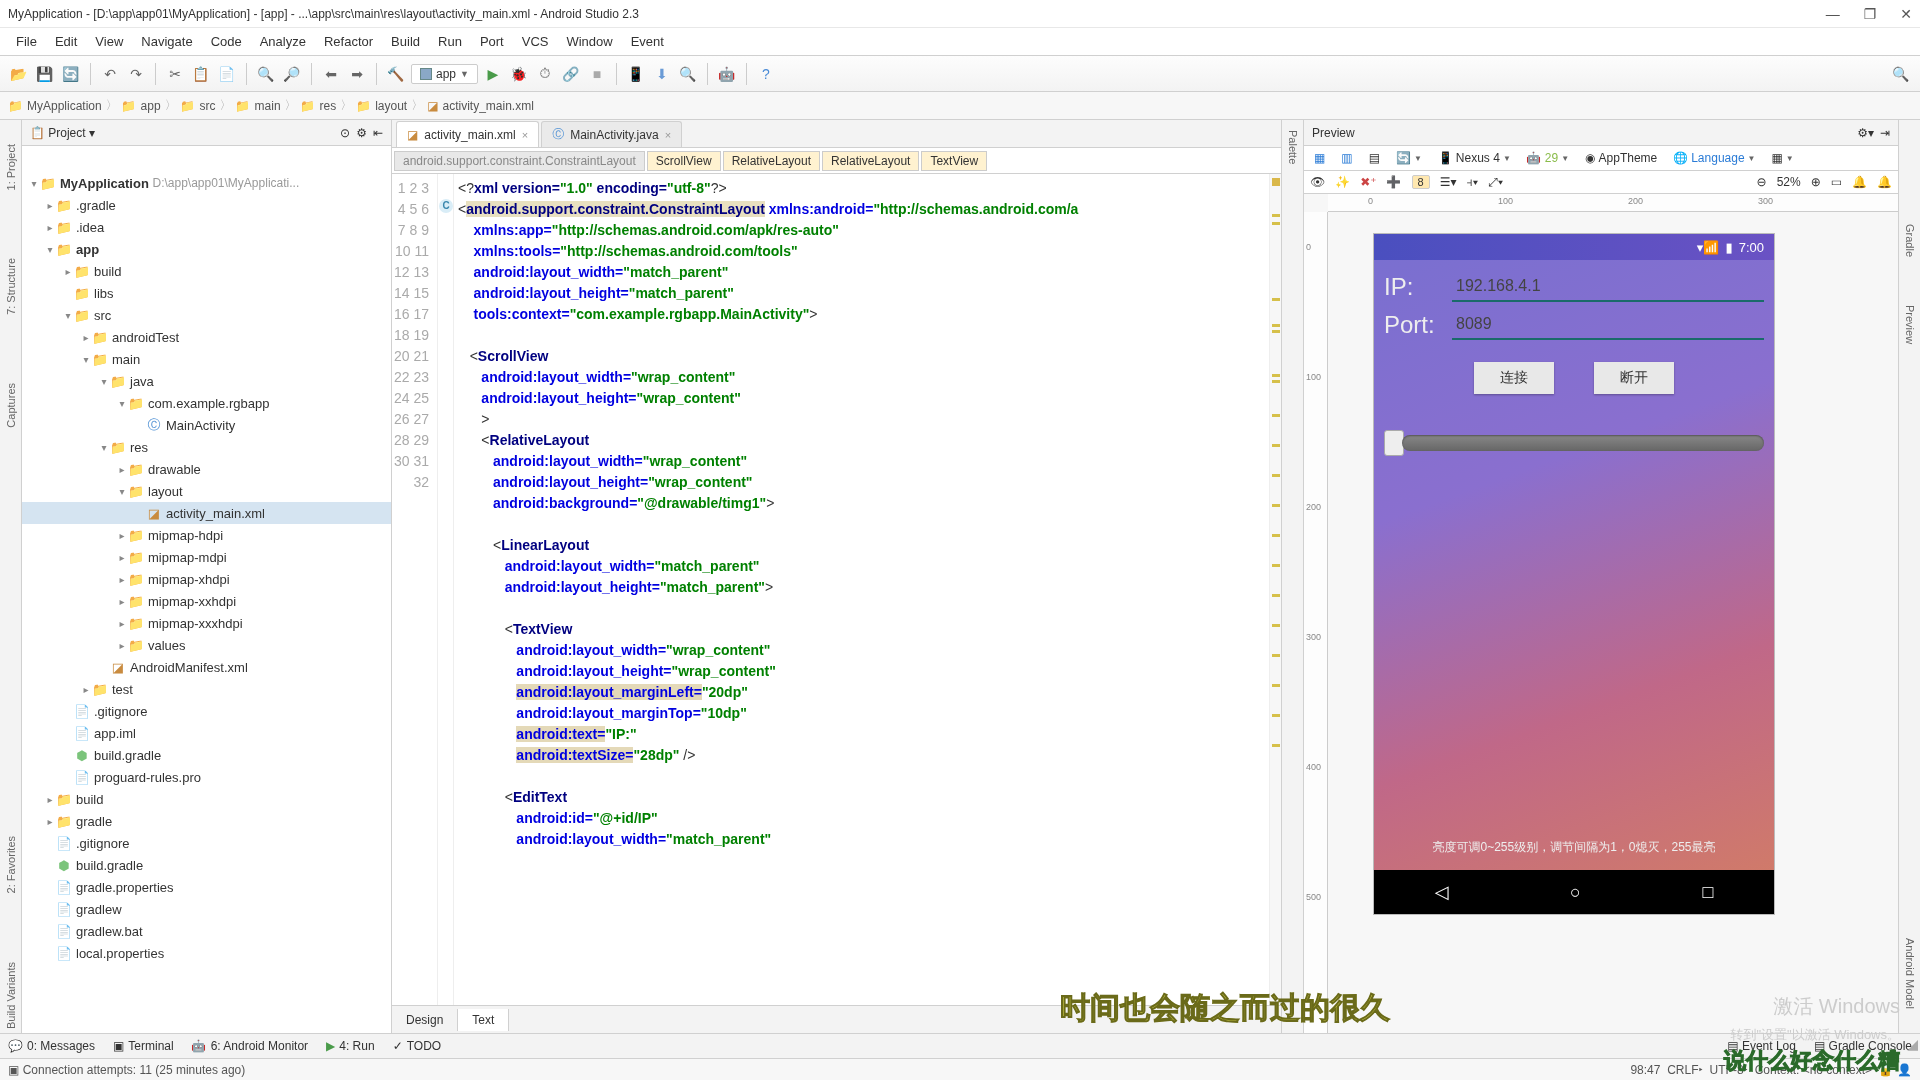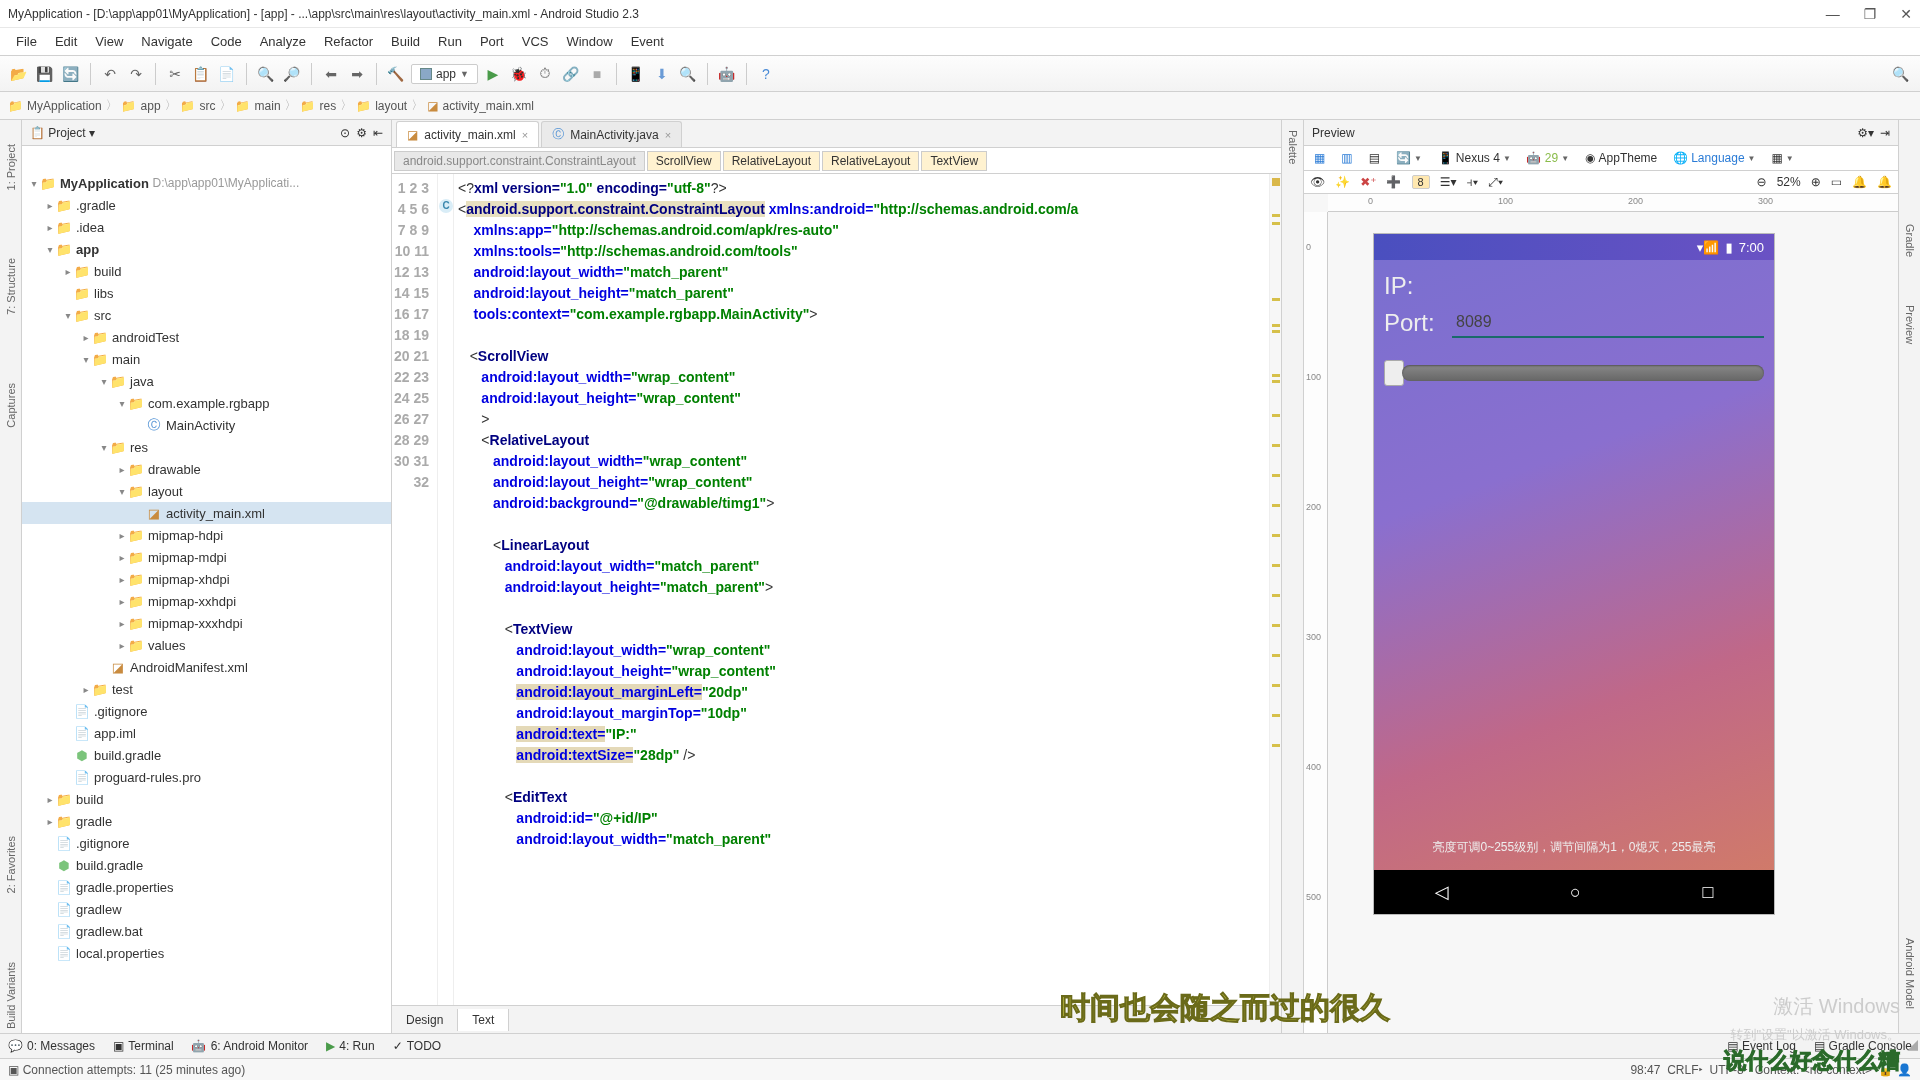"1 2 3 4 5" .gutter-num { font-weight: bold -> none }
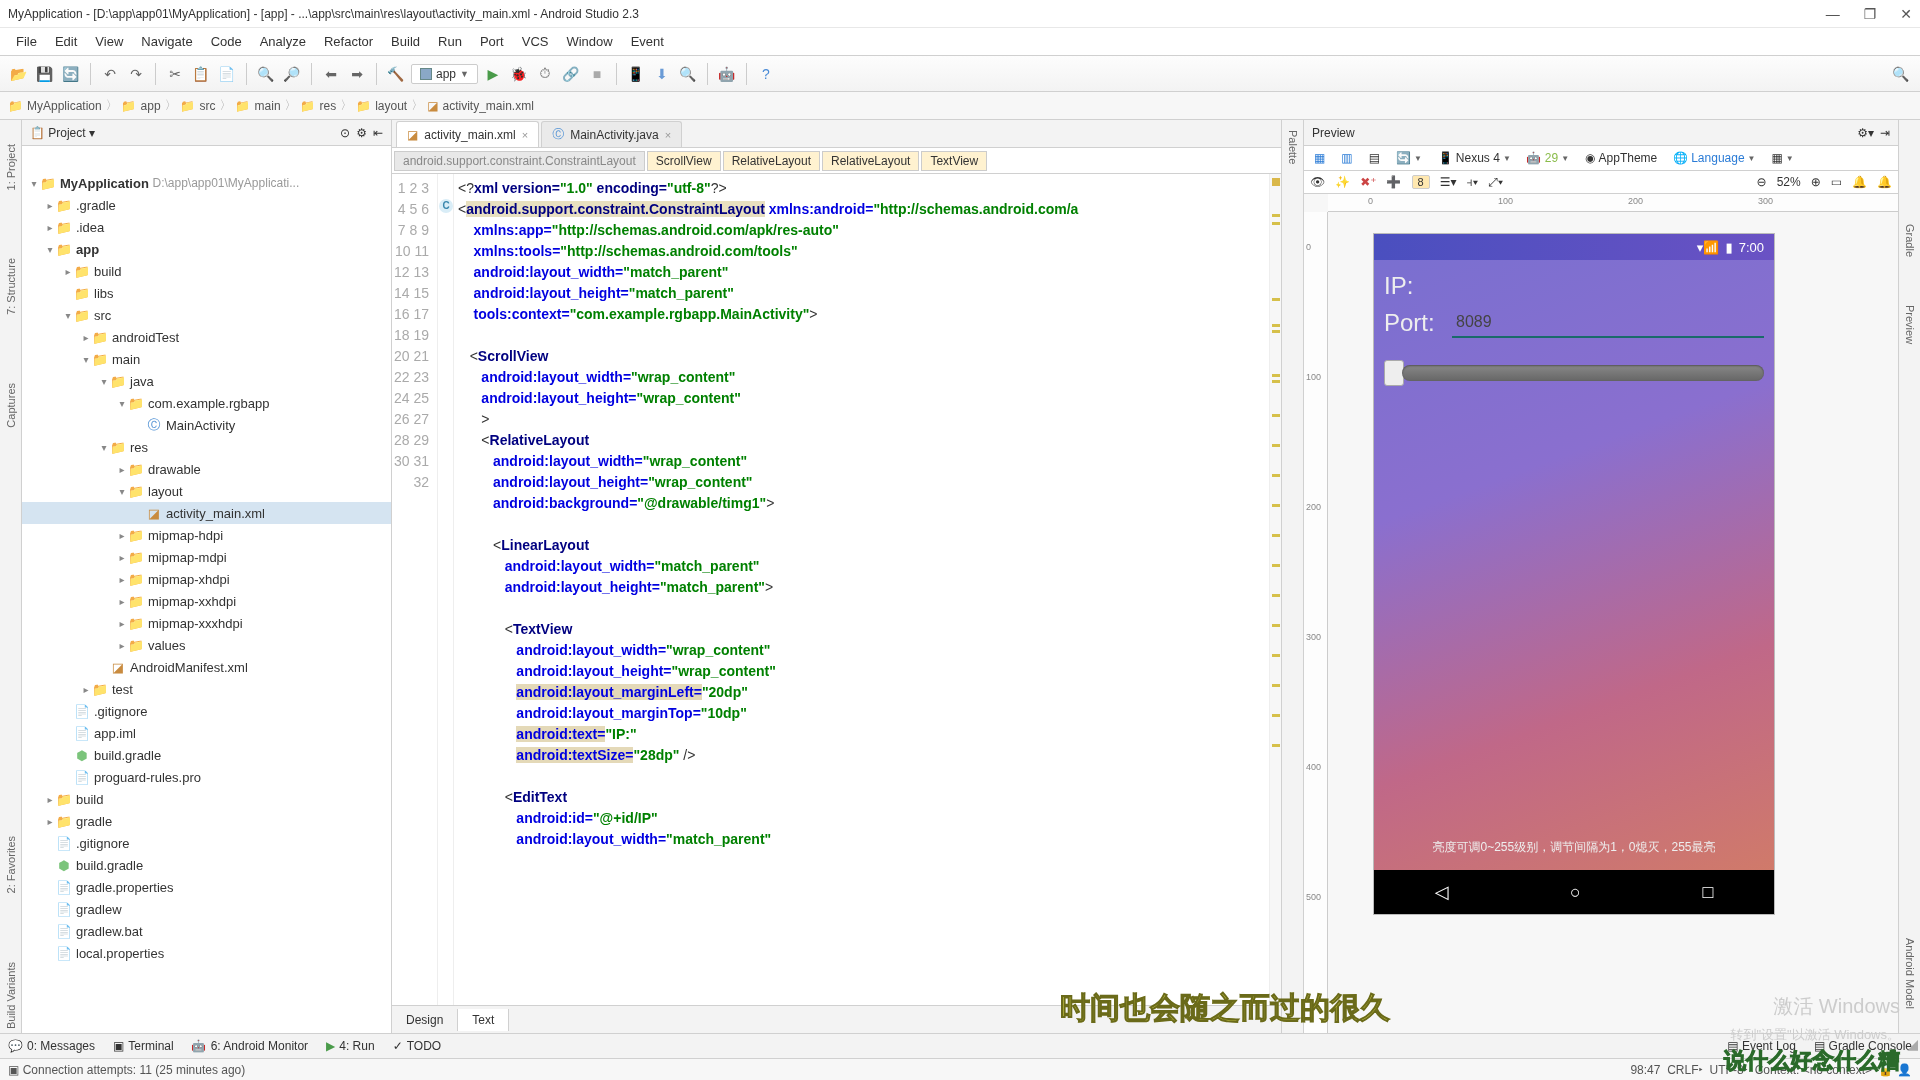"192.168.4.1" input.form-input { html: none -> <input> }
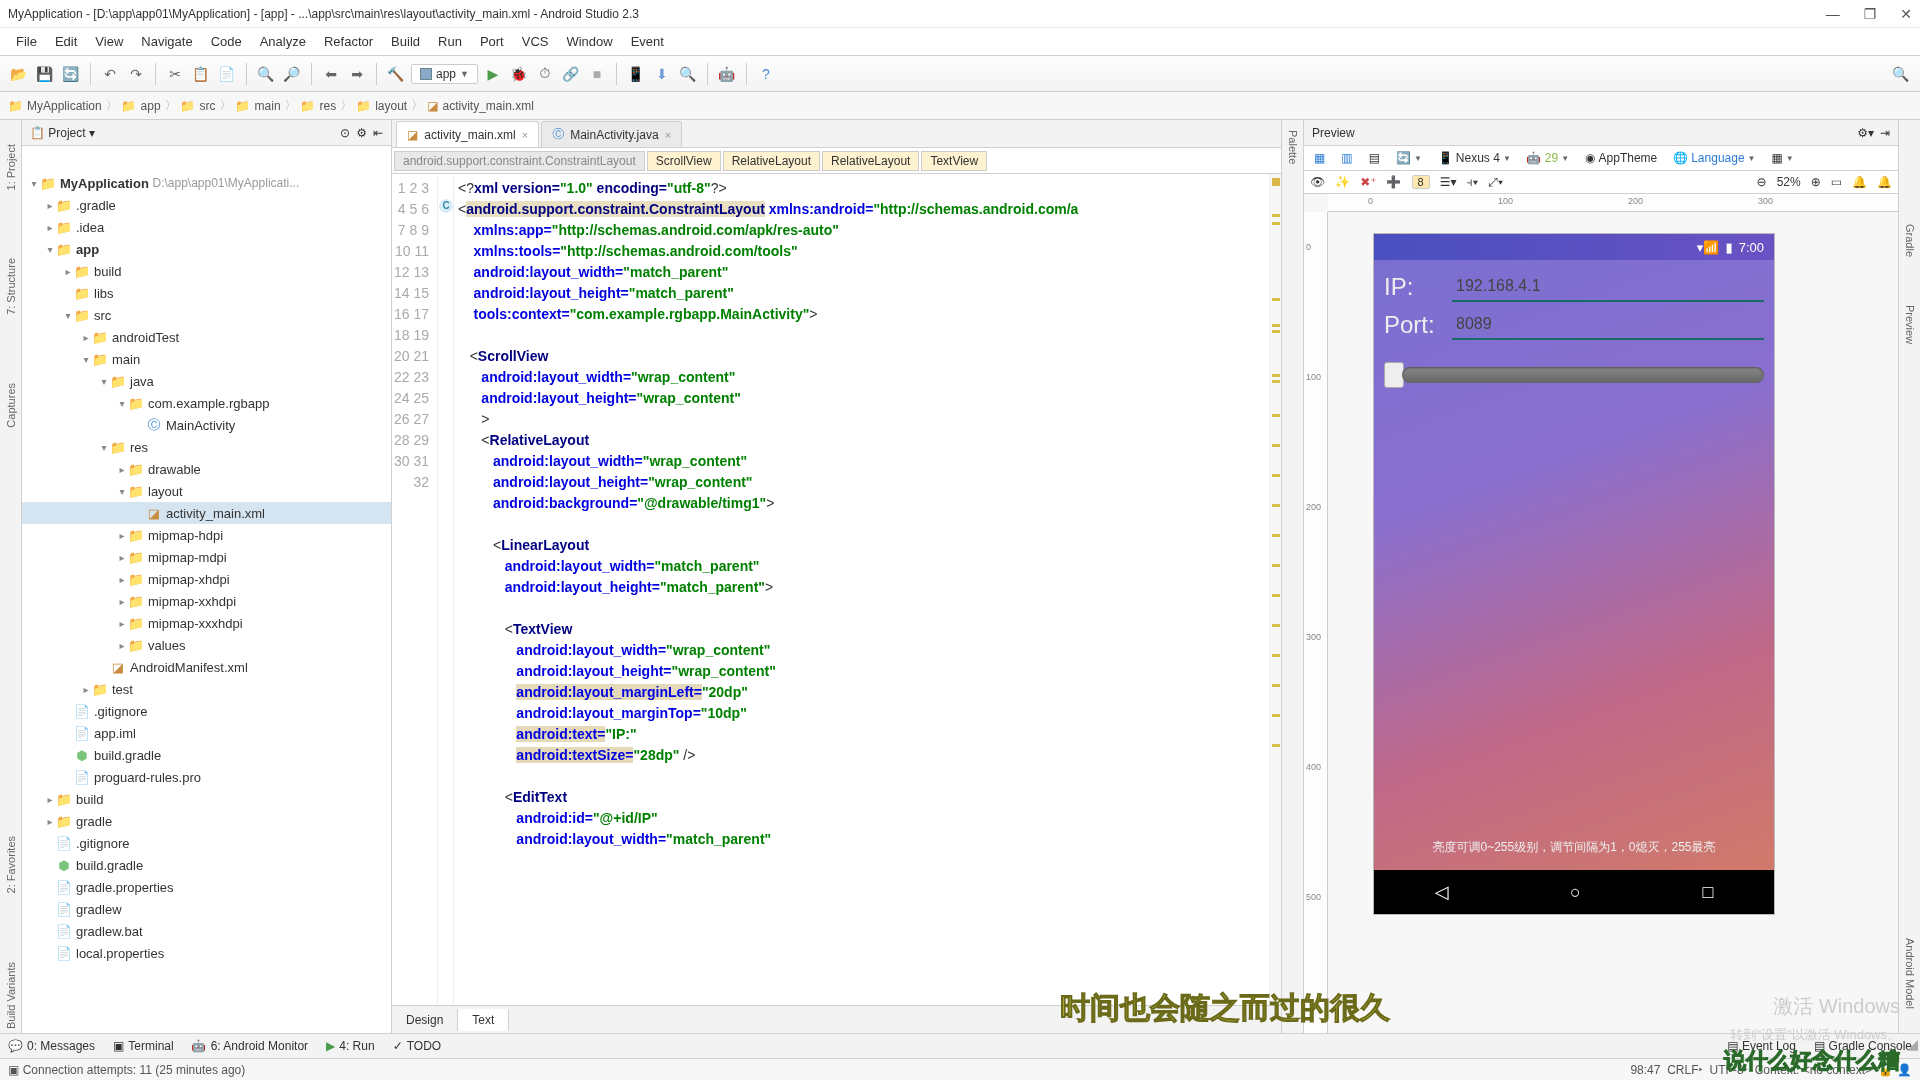"连接" div.btn-row { html: none -> <div> <button>连接</button> <button>断开</button> </div> }
